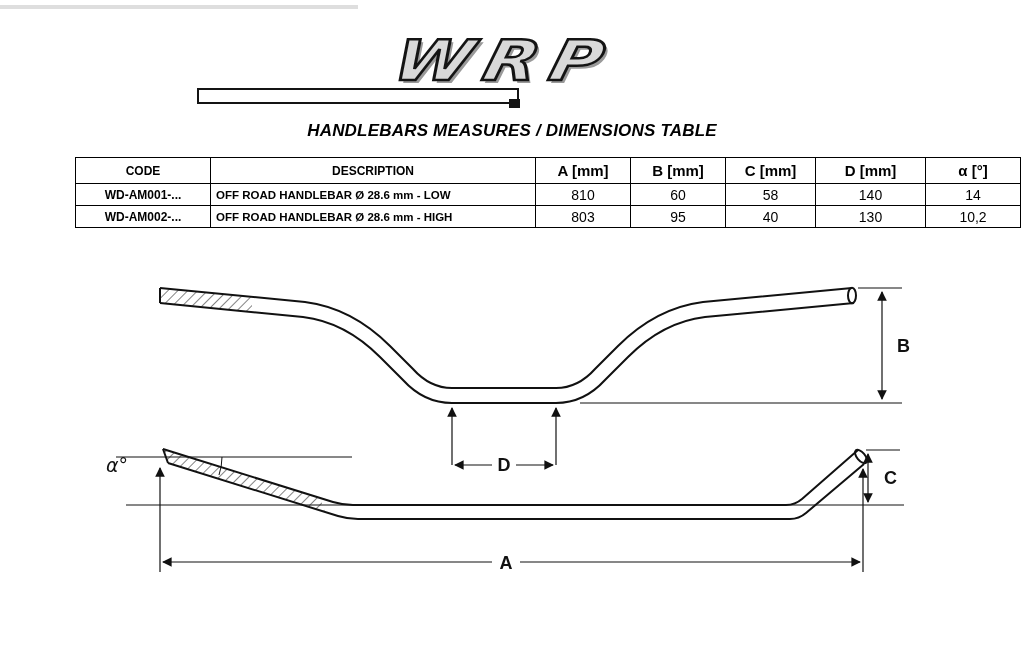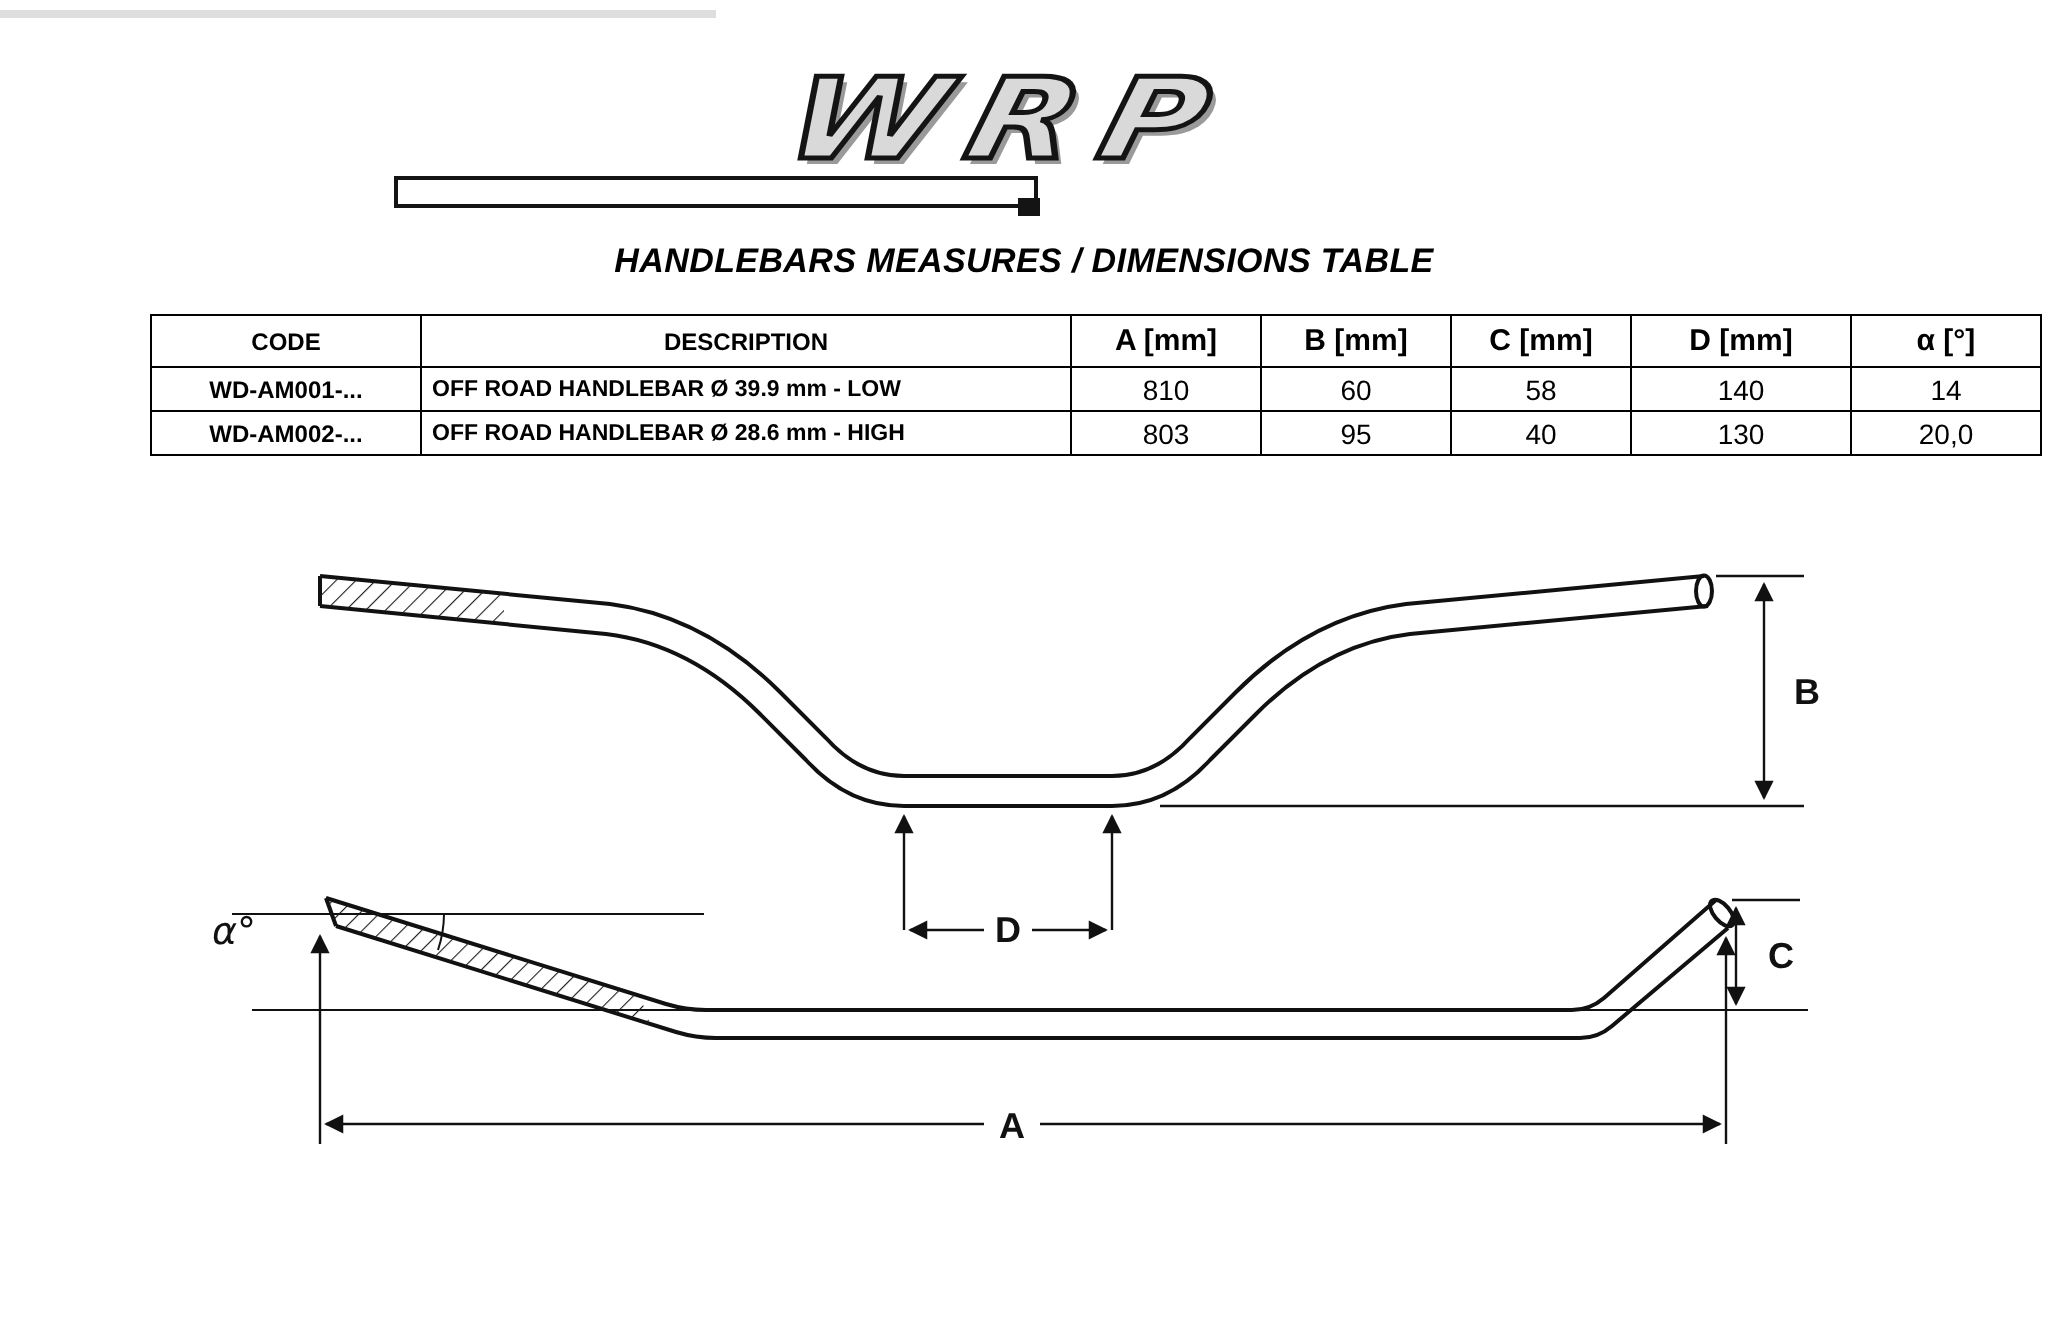"OFF ROAD HANDLEBAR Ø 39.9" td.c-desc { text: 39.9 -> 28.6 }
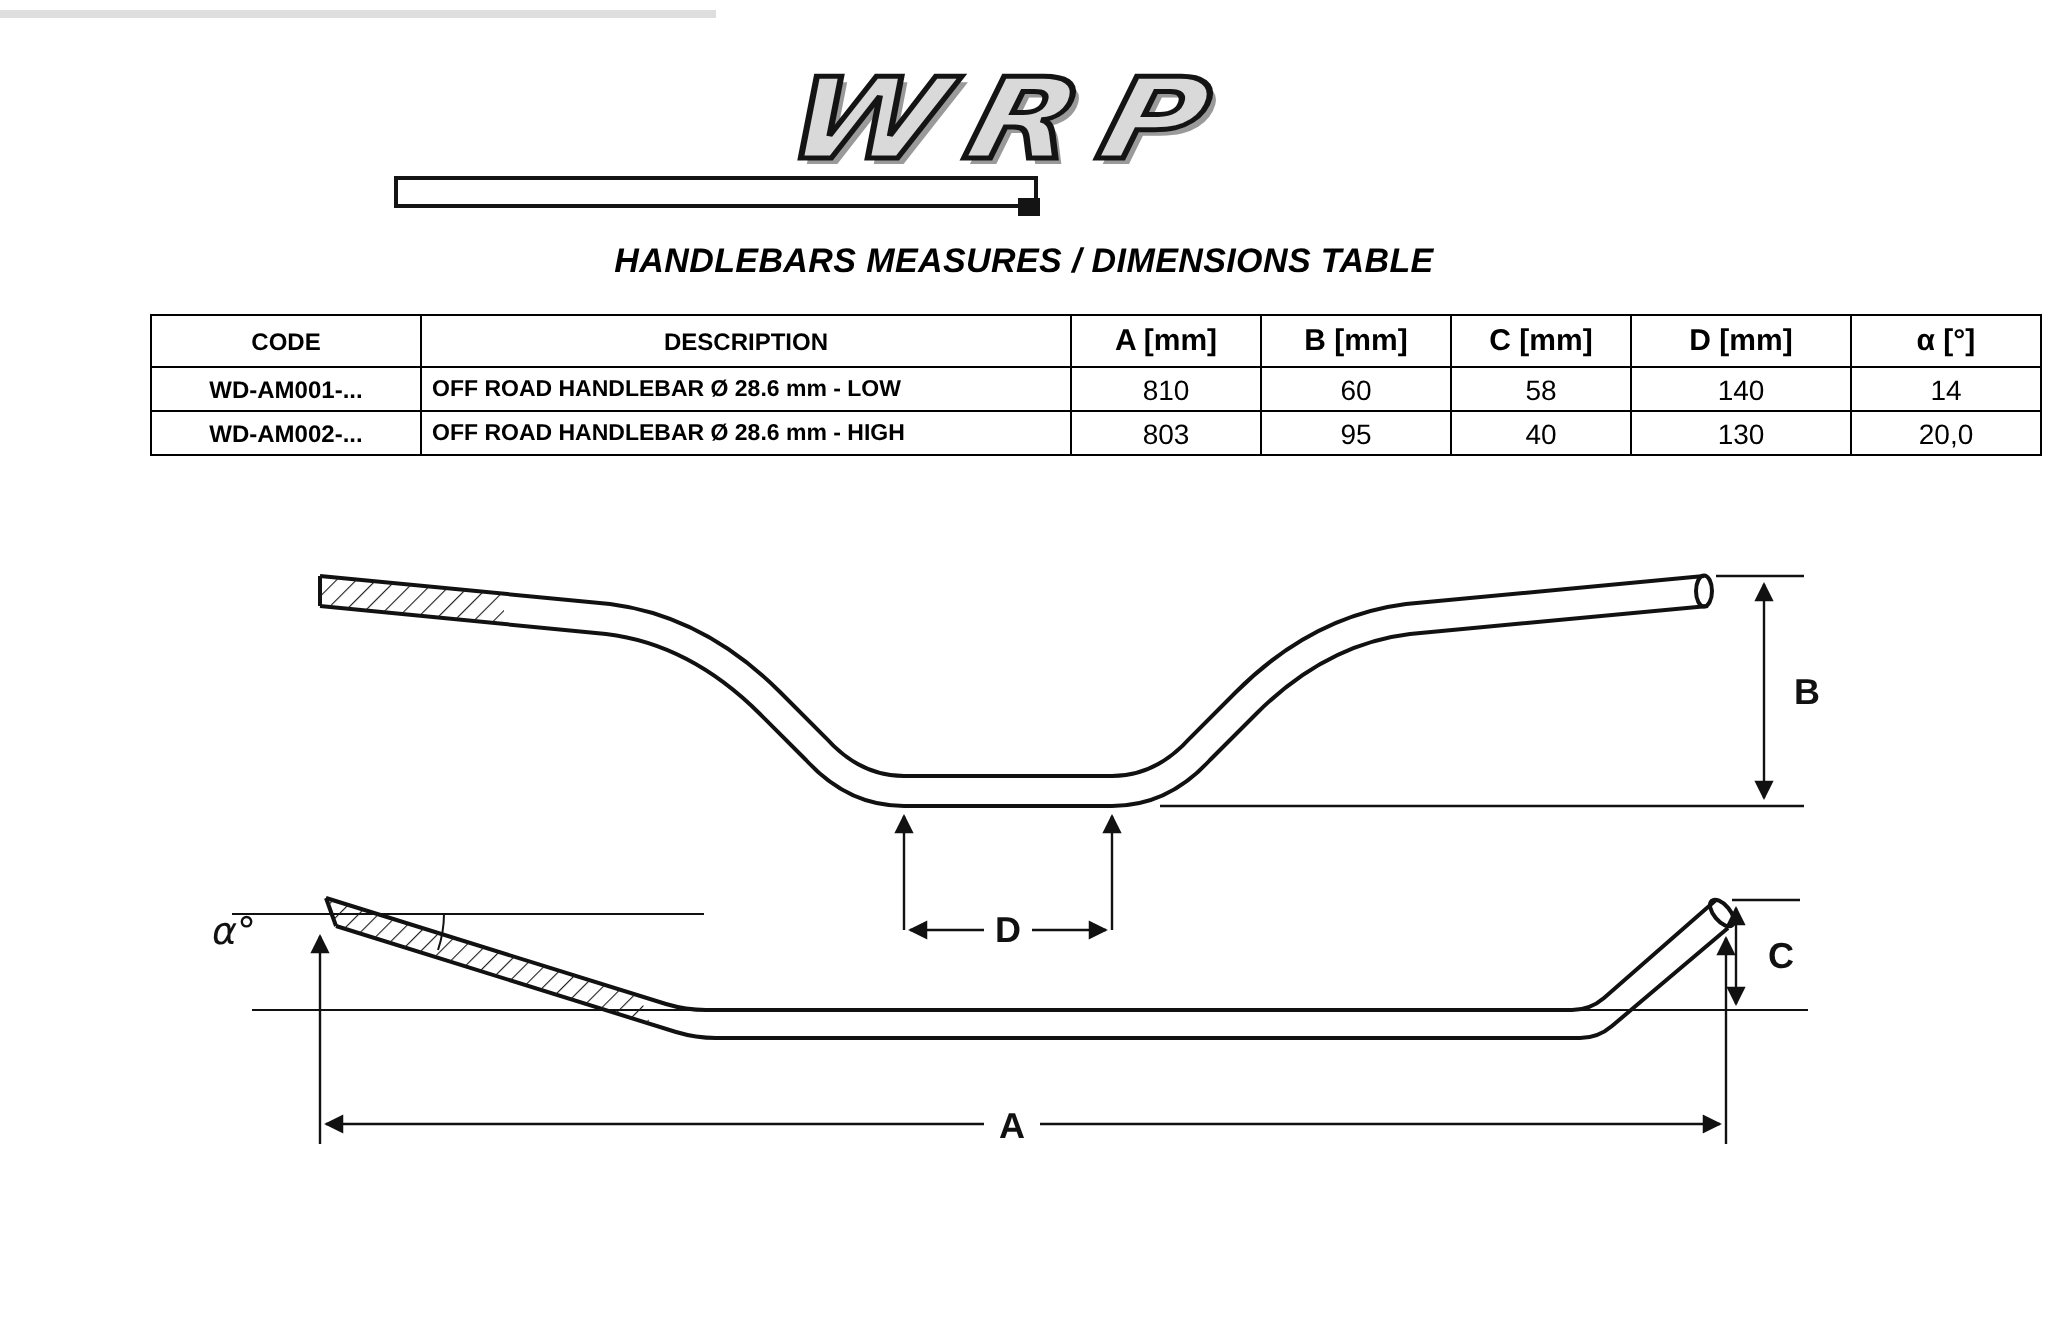"20,0" td.c-val { text: 20,0 -> 10,2 }
